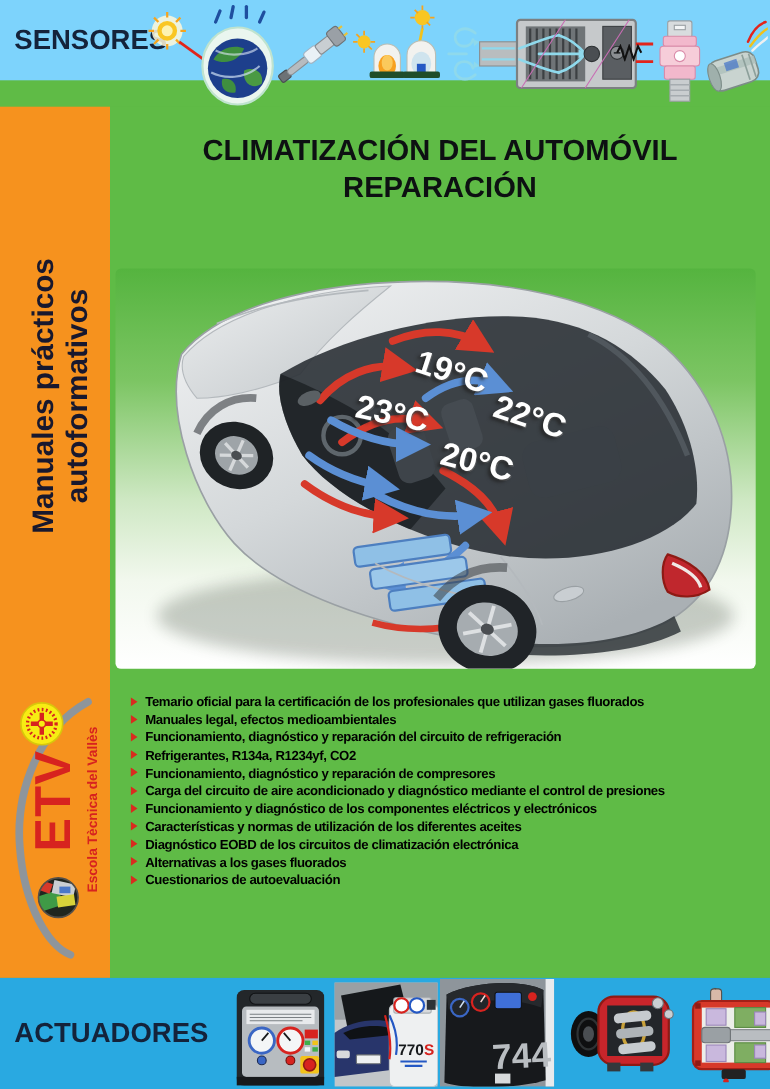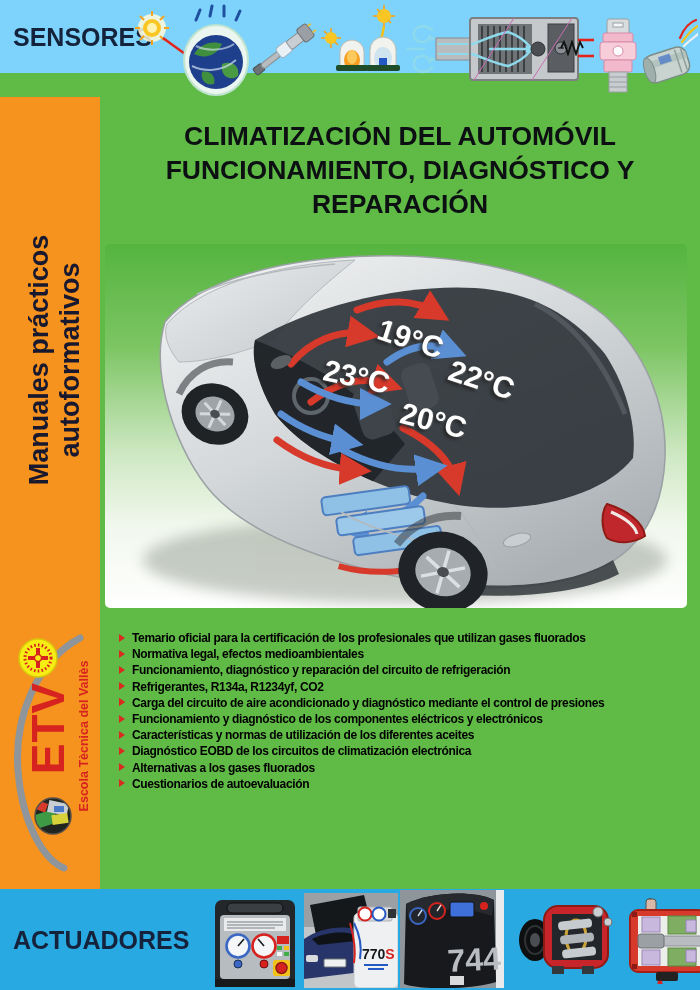"FUNCIONAMIENTO, DIAGNÓSTICO Y" span { html: <span>FUNCIONAMIENTO, DIAGNÓSTICO Y</span> -> none }
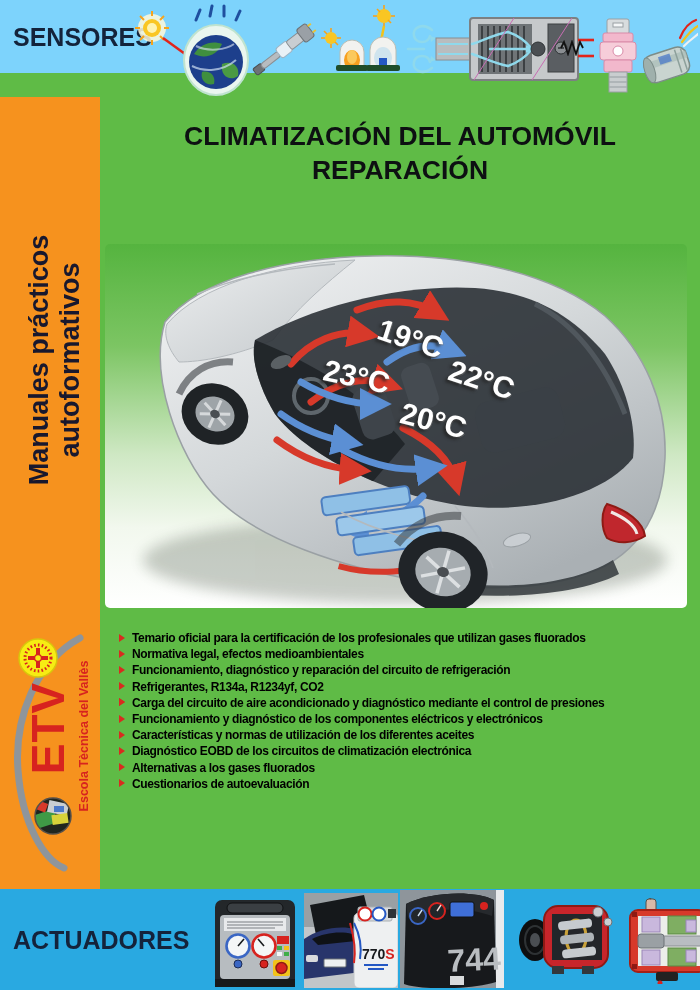"Normativa legal, efectos" span { text: Normativa -> Manuales }
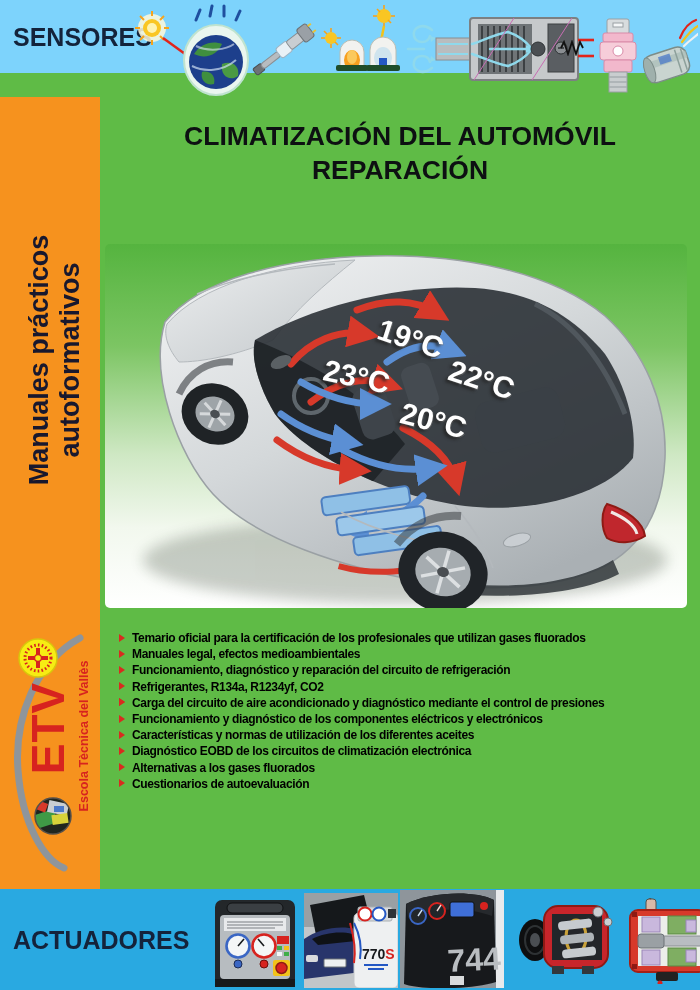"Funcionamiento, diagnóstico y reparación de" li { html: none -> <li><span></span><span>Funcionamiento, diagnóstico y reparación de compresores</span></li> }
